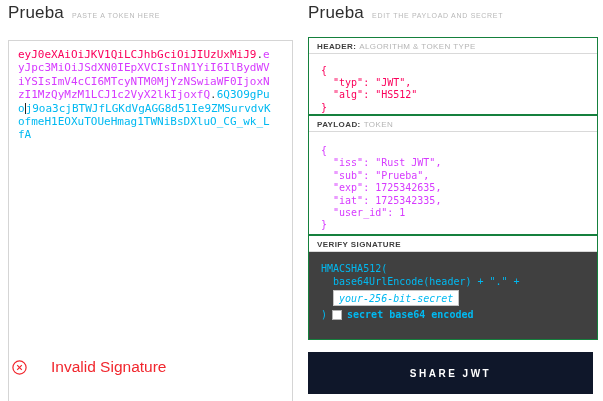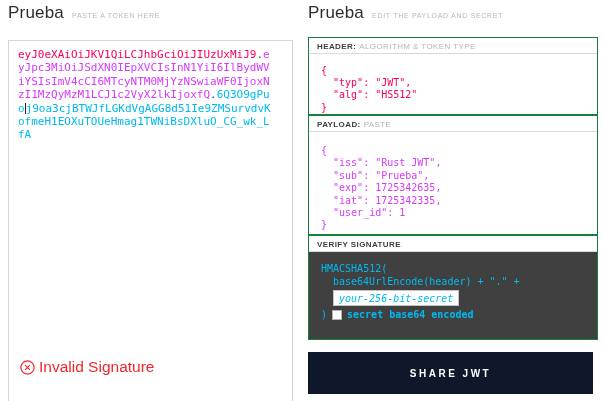"PASTE" span.lab-l { text: PASTE -> TOKEN }
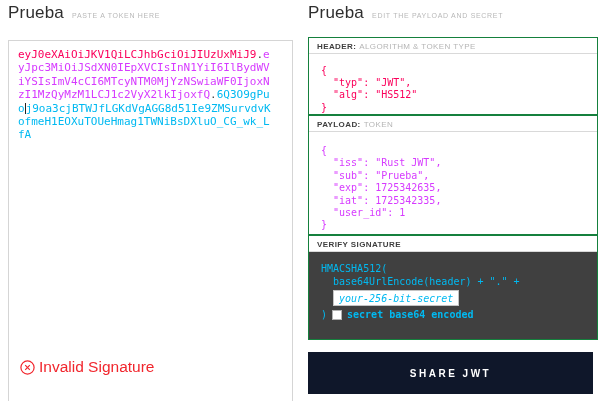"Invalid Signature" .status { gap: 4px -> 24px; left: 20px -> 12px }
